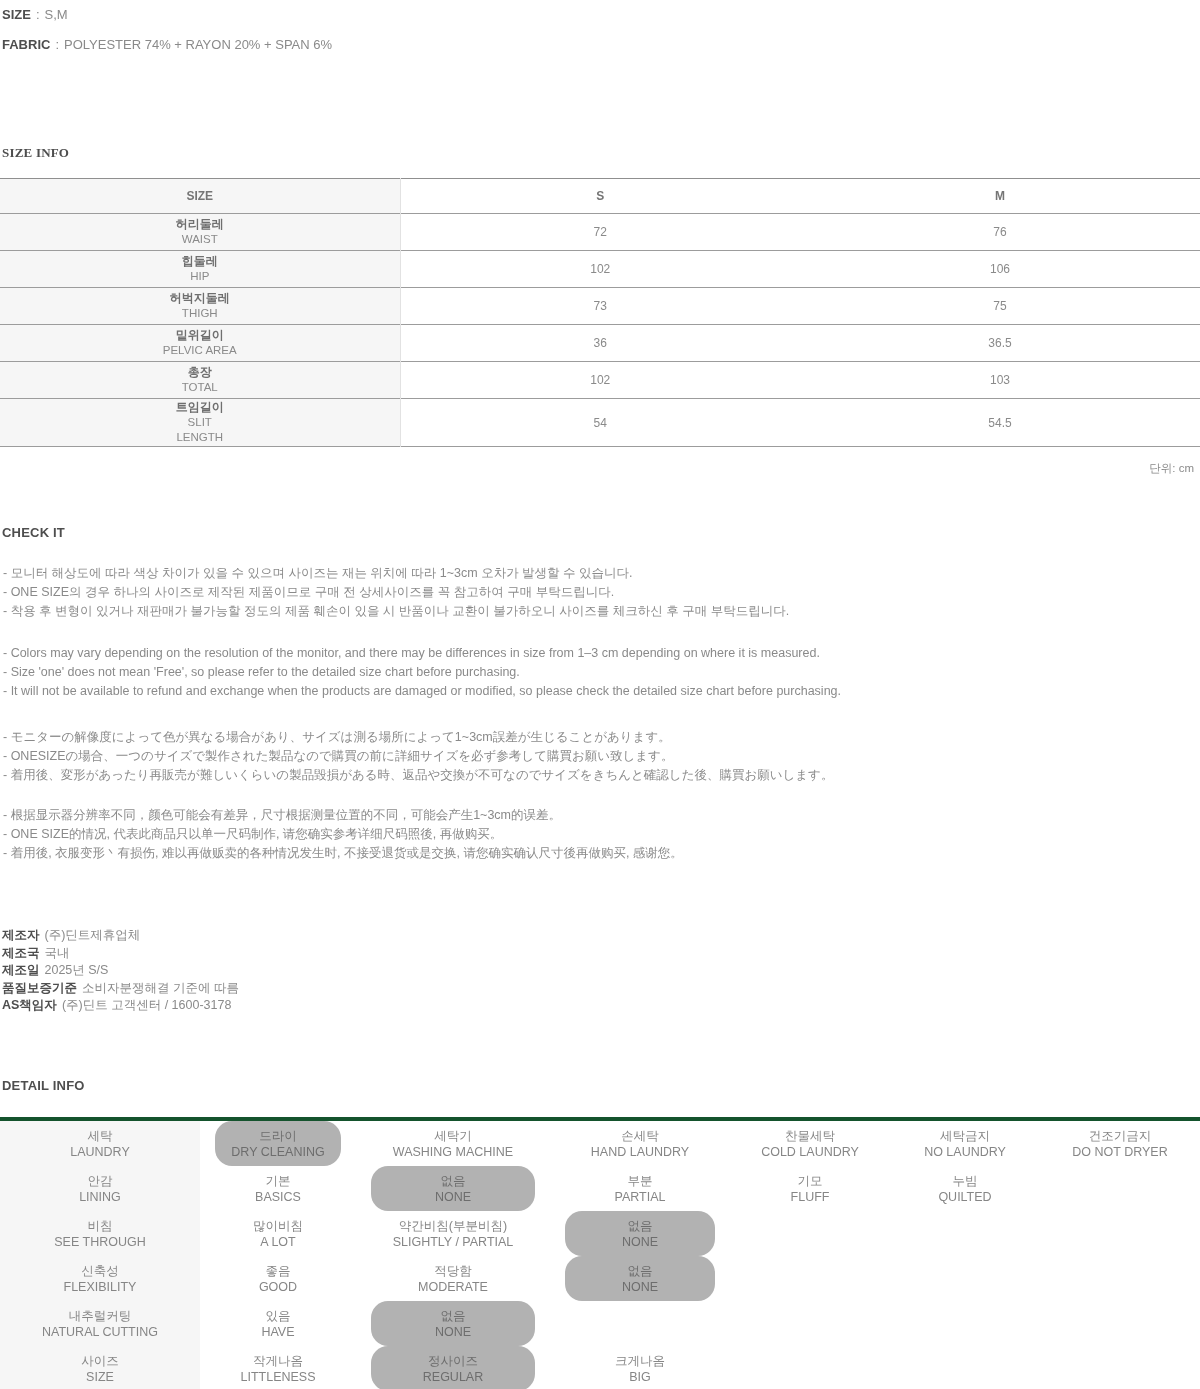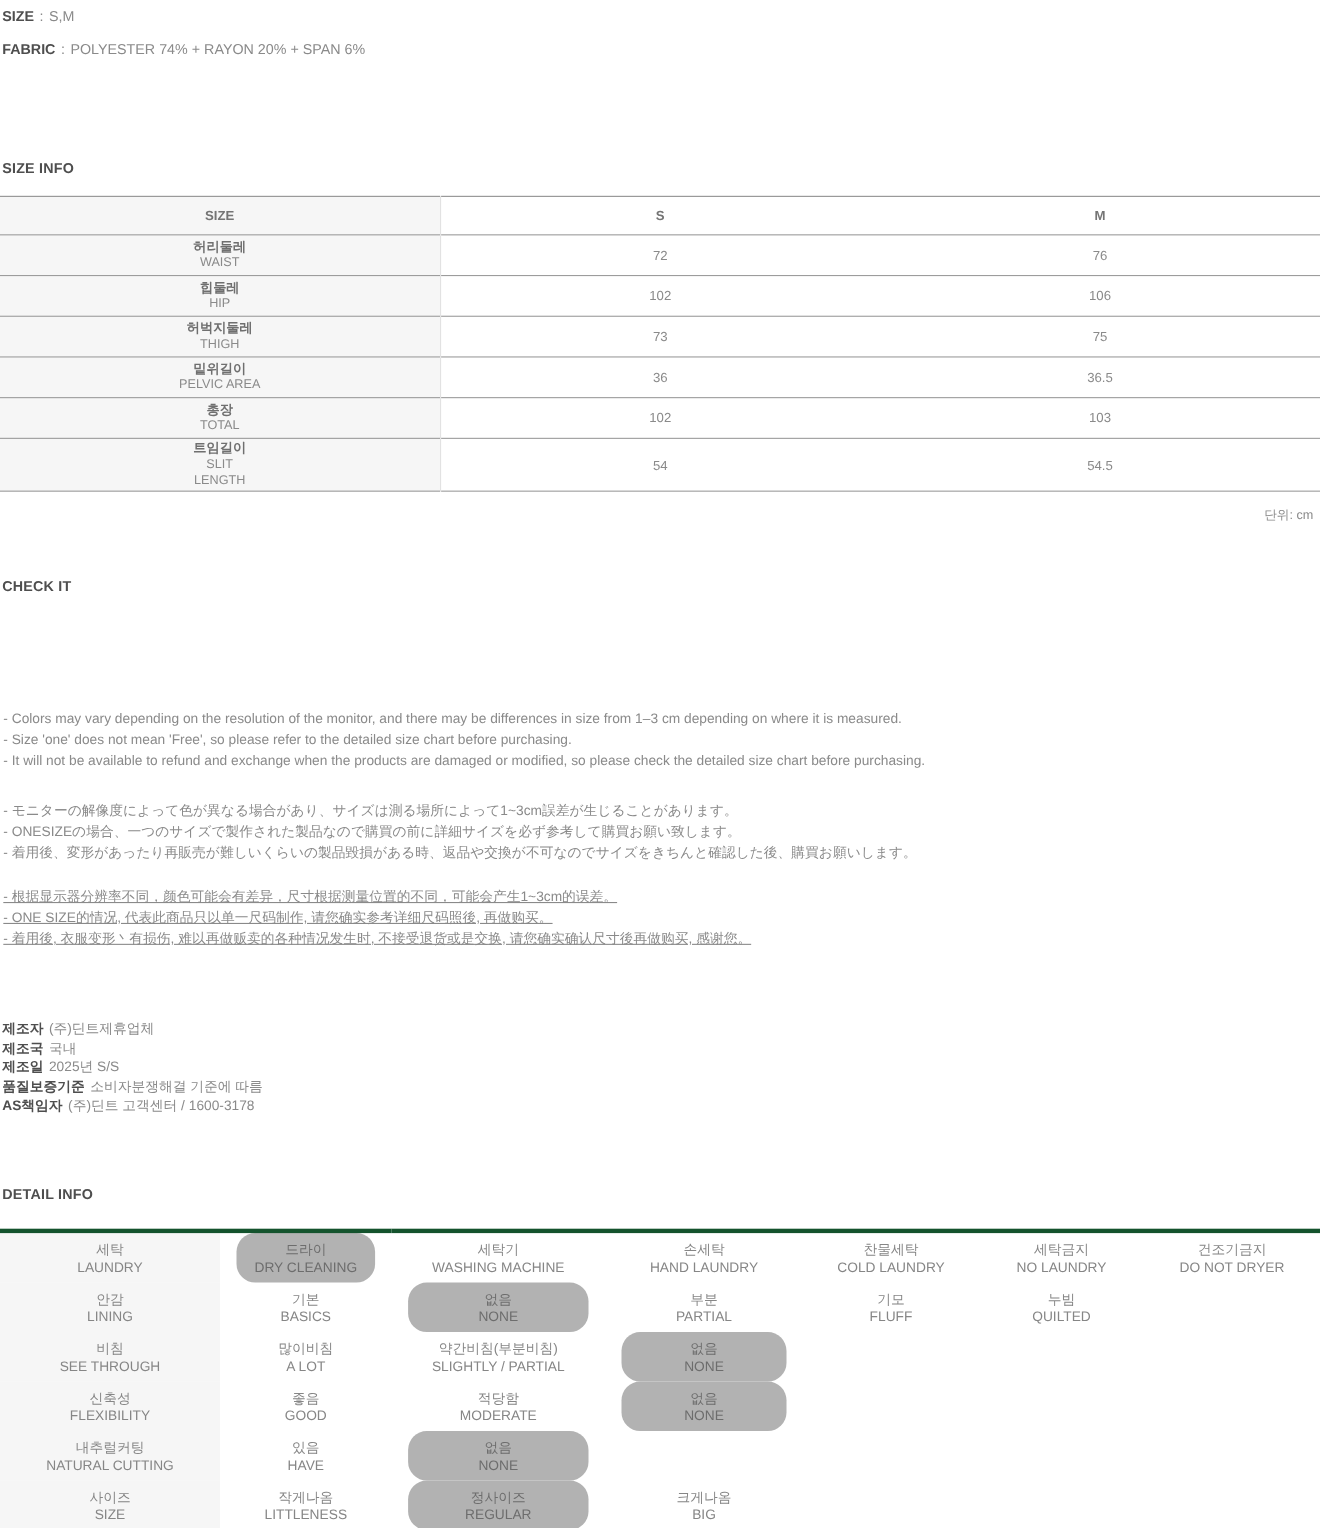"SIZE INFO" #size-info-title { font-family: none -> Liberation Serif, serif }
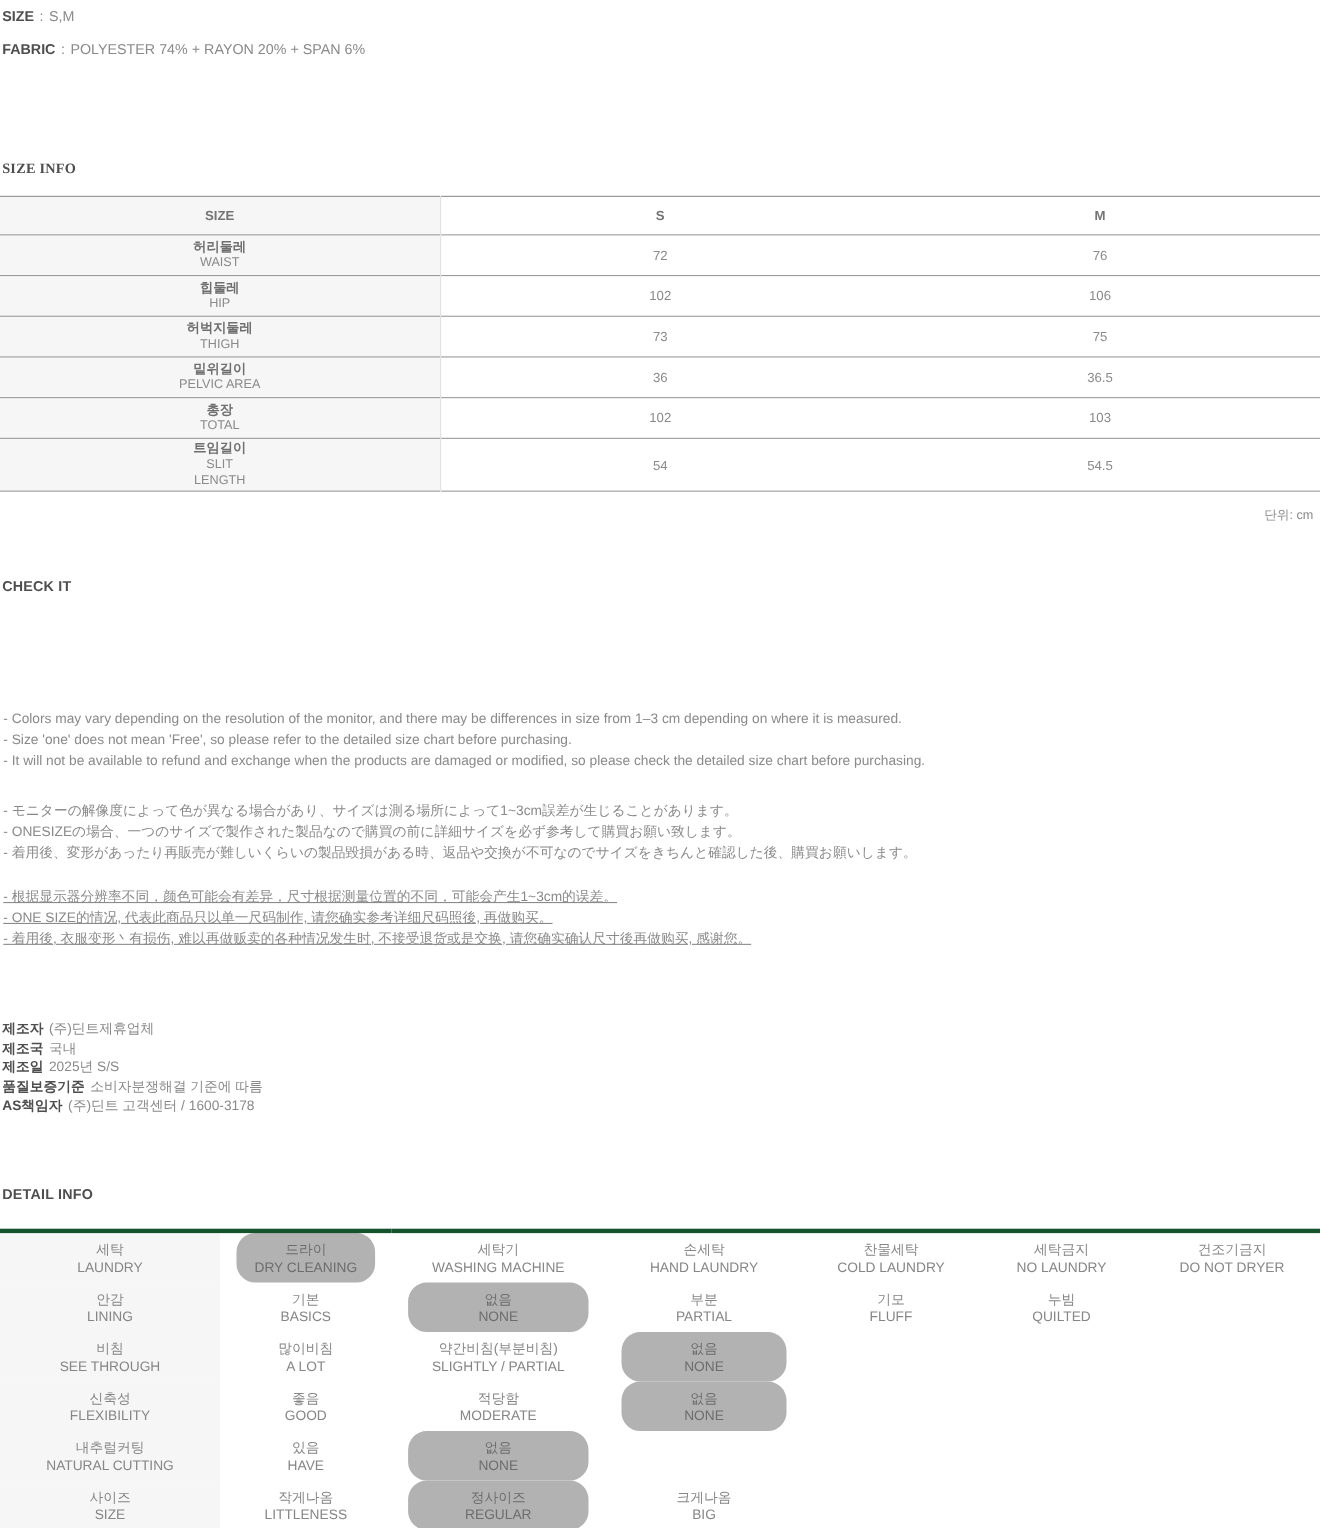"- 모니터 해상도에 따라 색상" div.para { html: none -> <div> <div>- 모니터 해상도에 따라 색상 차이가 있을 수 있으며 사이즈는 재는 위치에 따라 1~3cm 오차가 발생할 수 있습니다.</div> <div>- ONE SIZE의 경우 하나의 사이즈로 제작된 제품이므로 구매 전 상세사이즈를 꼭 참고하여 구매 부탁드립니다.</div> <div>- 착용 후 변형이 있거나 재판매가 불가능할 정도의 제품 훼손이 있을 시 반품이나 교환이 불가하오니 사이즈를 체크하신 후 구매 부탁드립니다.</div> </div> }
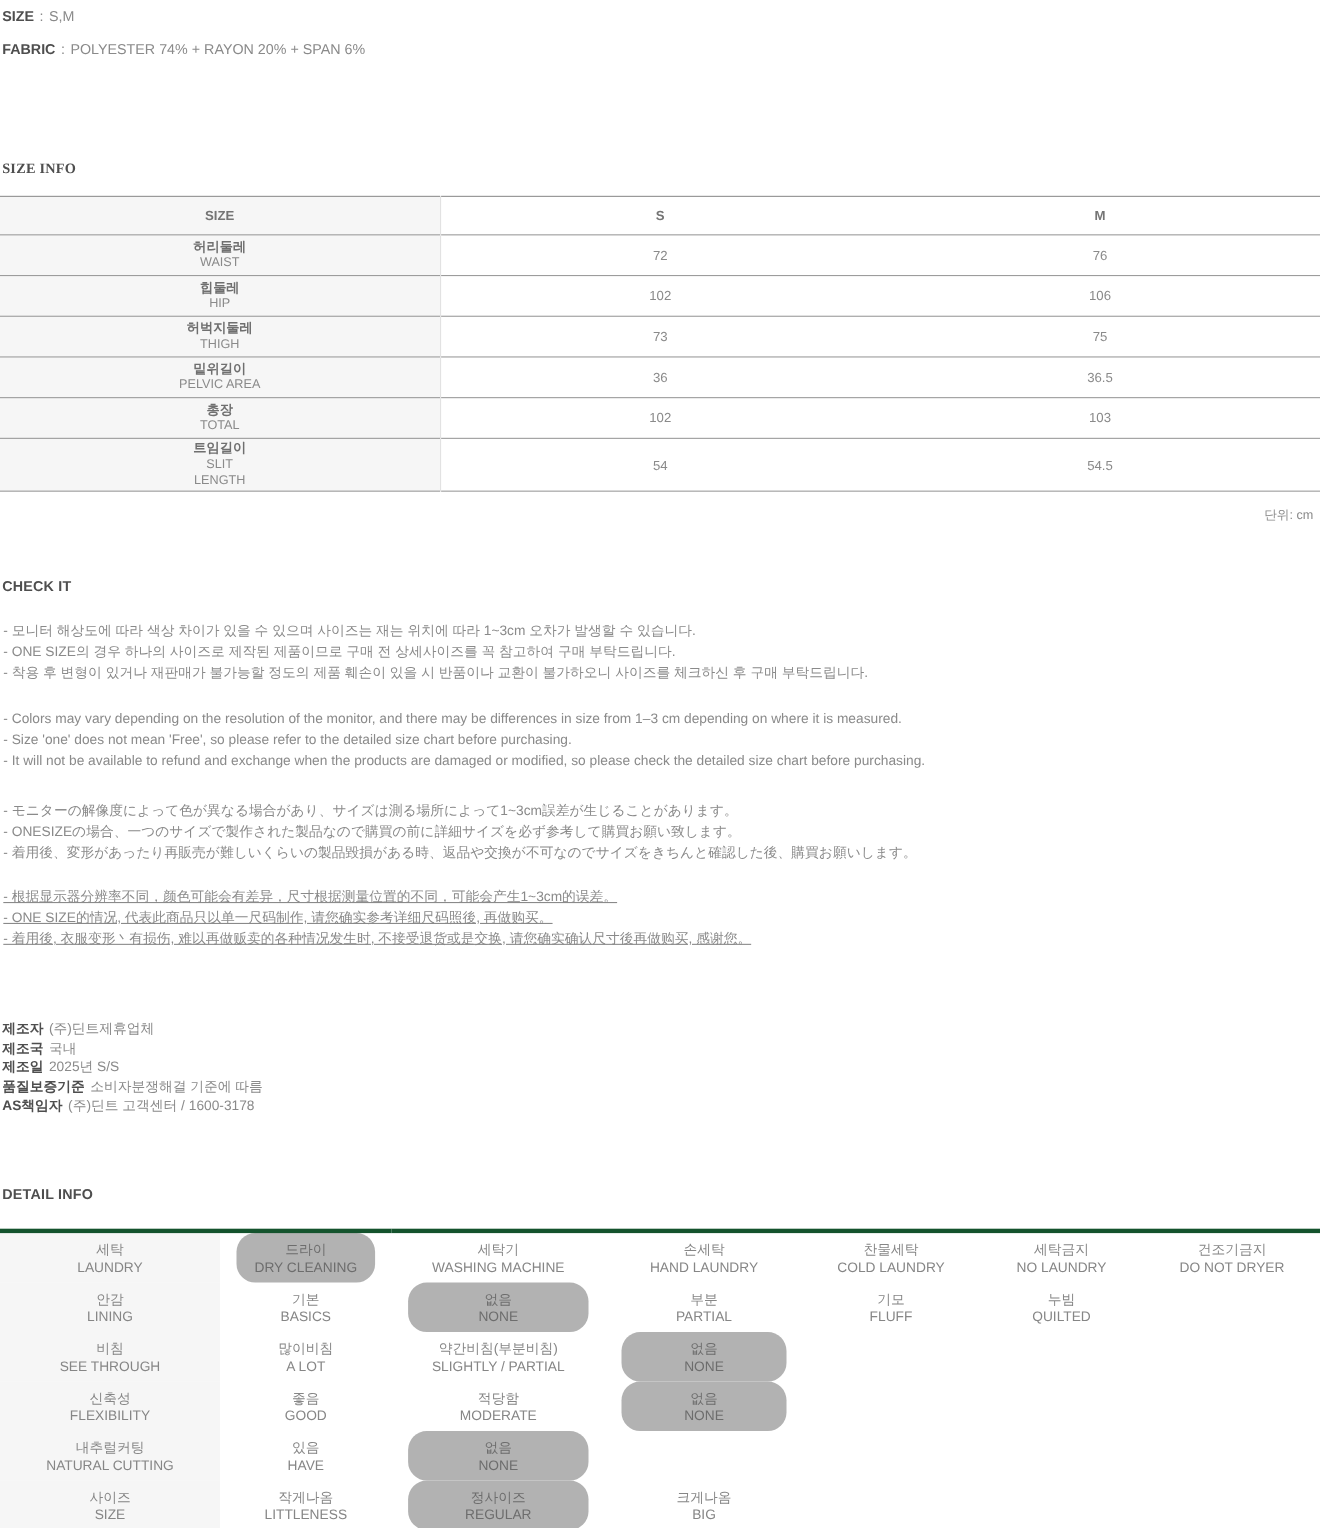"- 根据显示器分辨率不同，颜色可能会有差异，尺寸根据测量位置的不同，可能会产生1~3cm的误差。" .para-cn { text-decoration: underline -> none }
